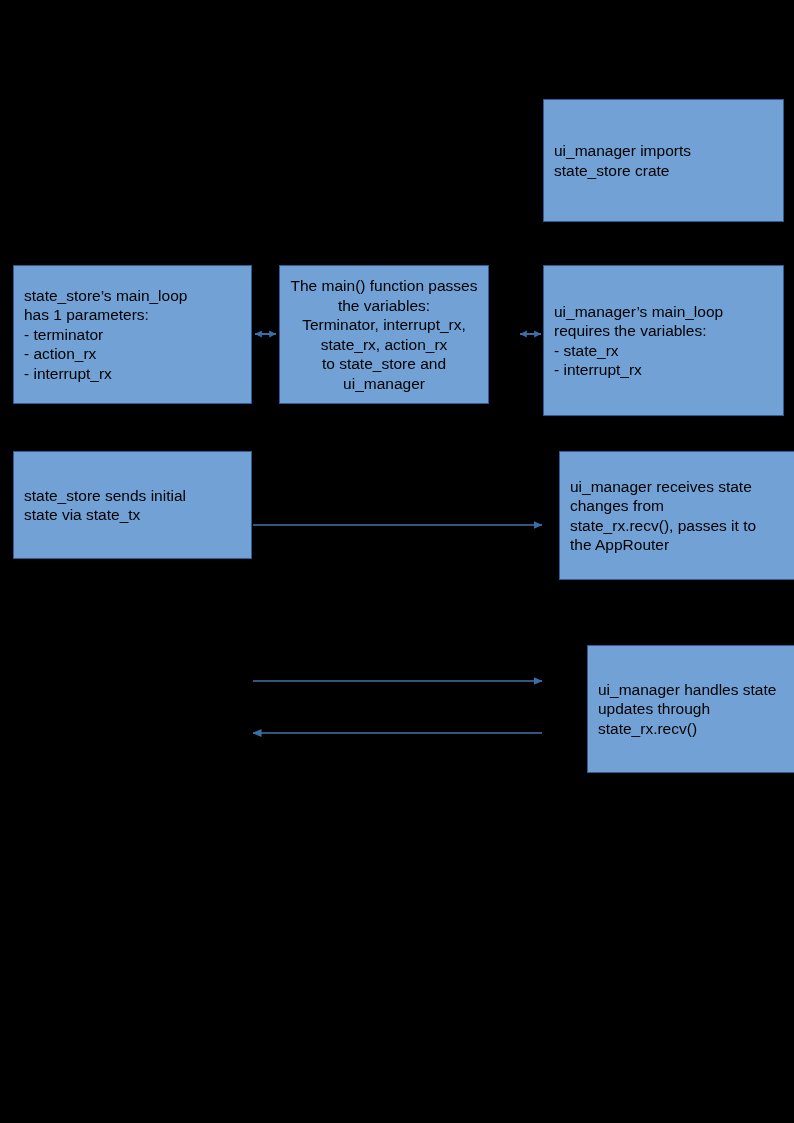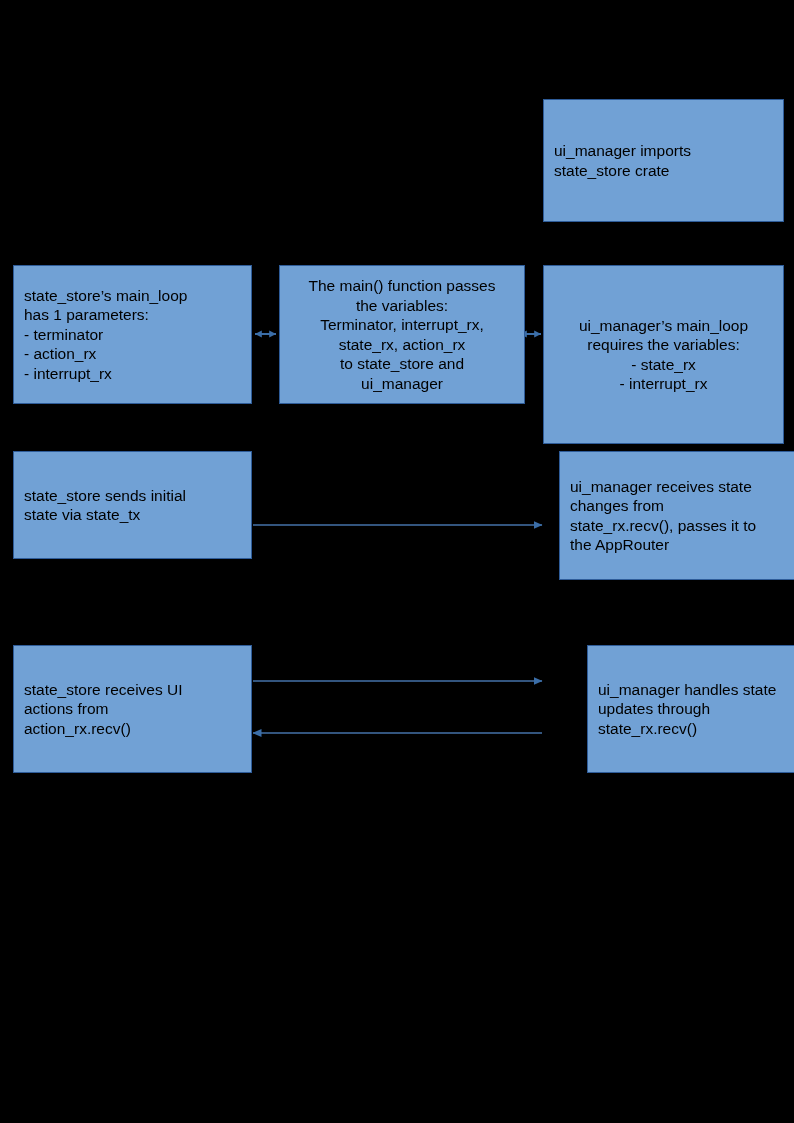"The main() function passes" div.node { width: 246px -> 210px }
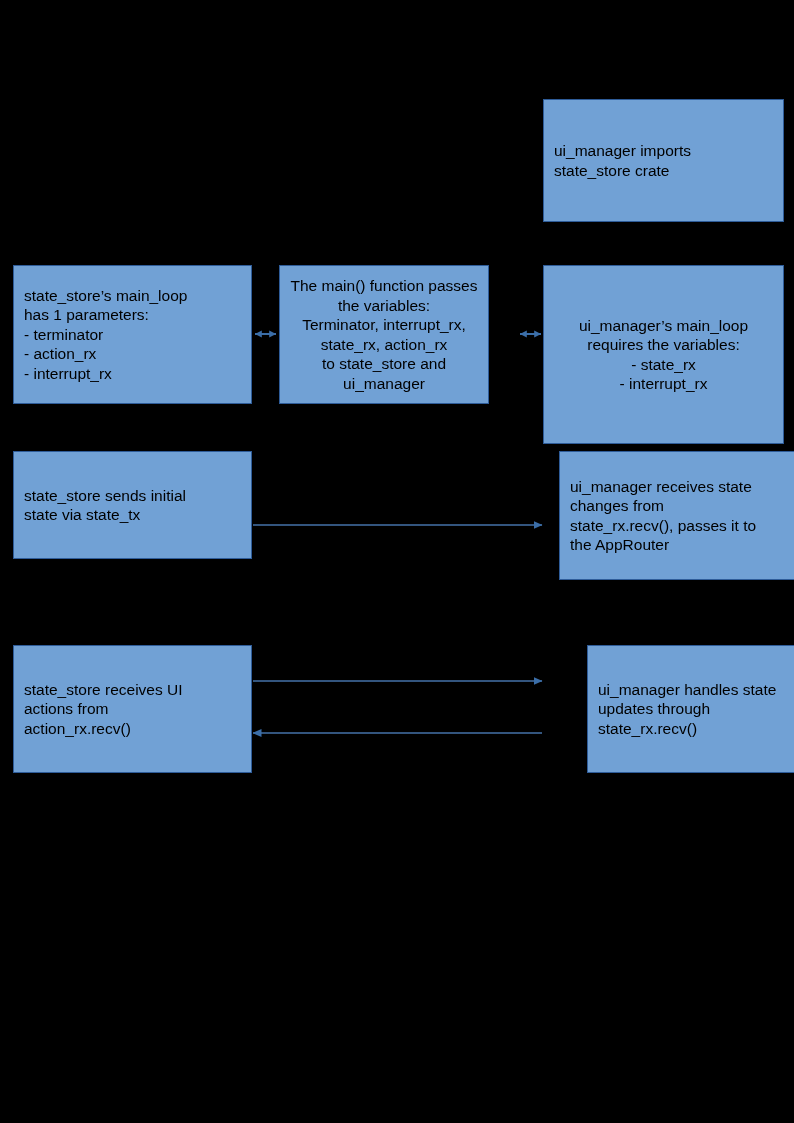"ui_manager’s main_loop" div.node { height: 179px -> 151px; text-align: center -> none }
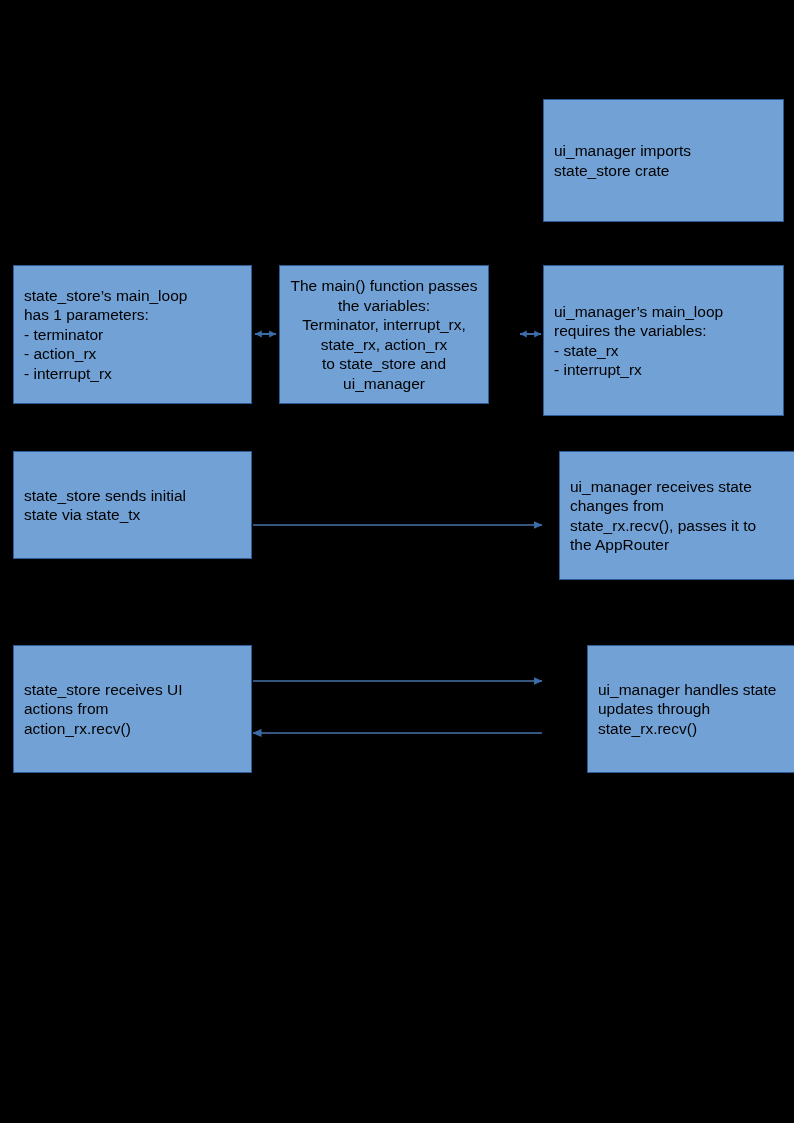"state_store receives UI" div.node { html: <div> <span>state_store receives UI actions from action_rx.recv()</span> </div> -> none }
